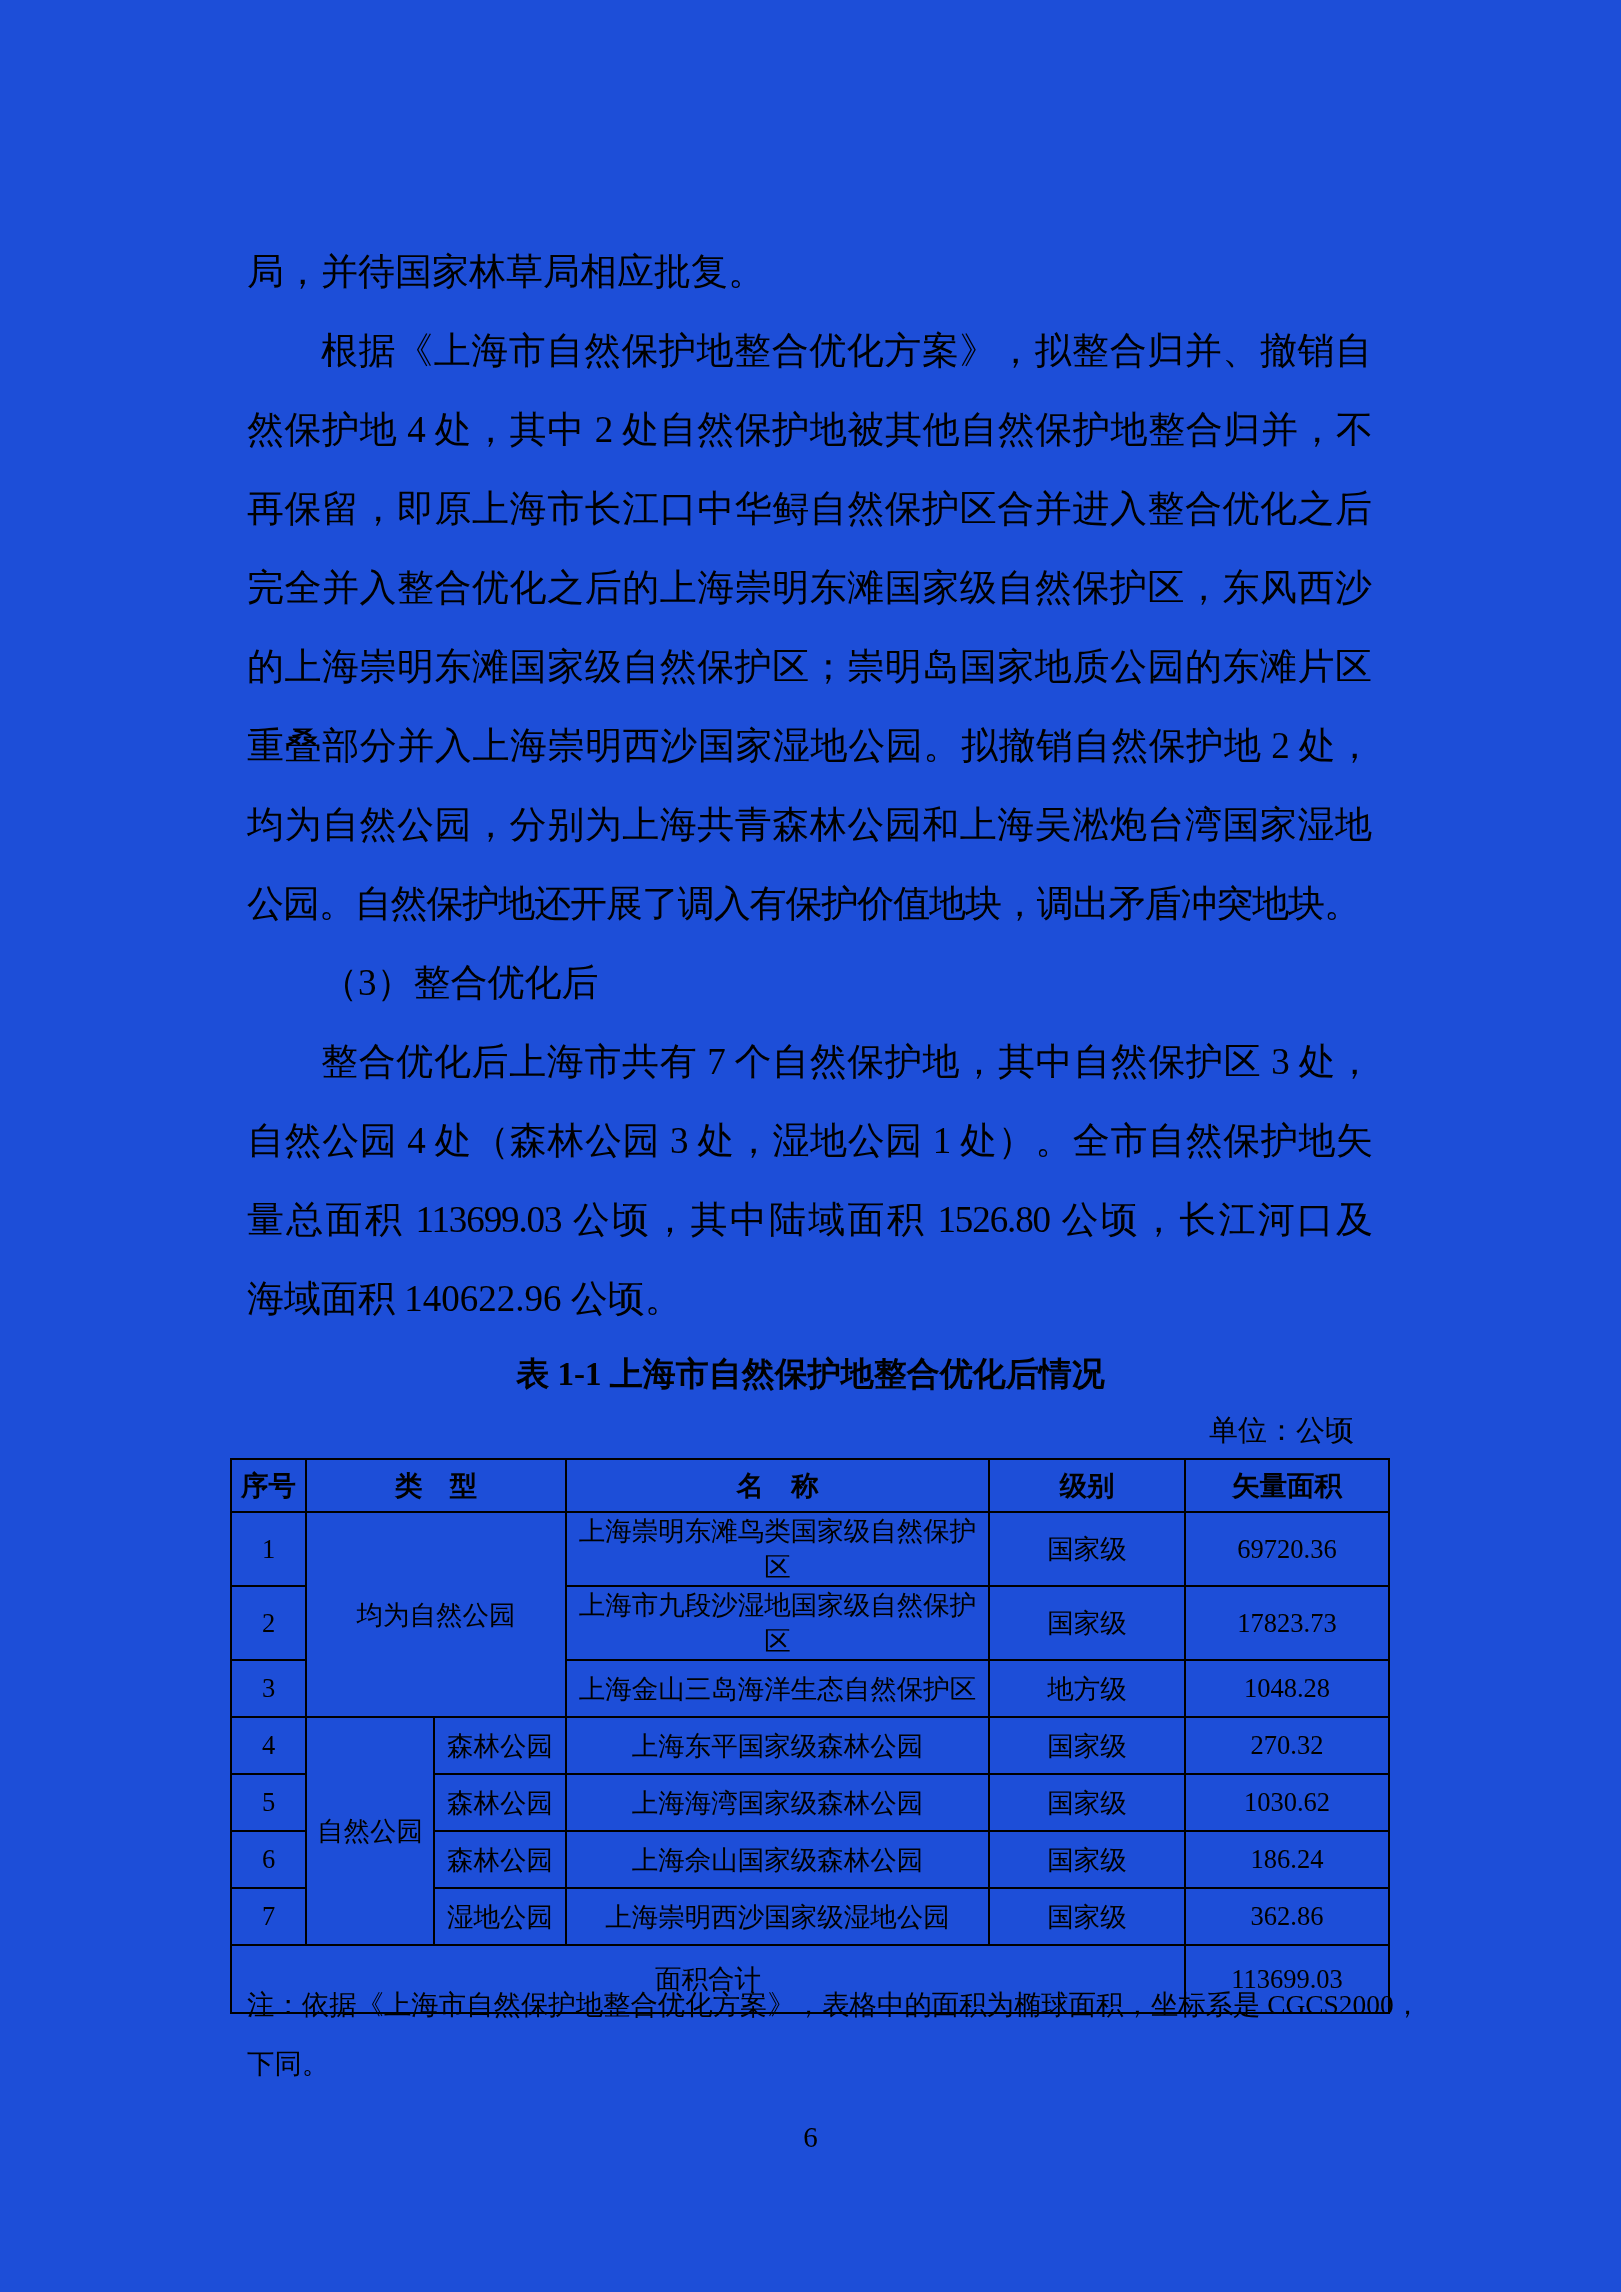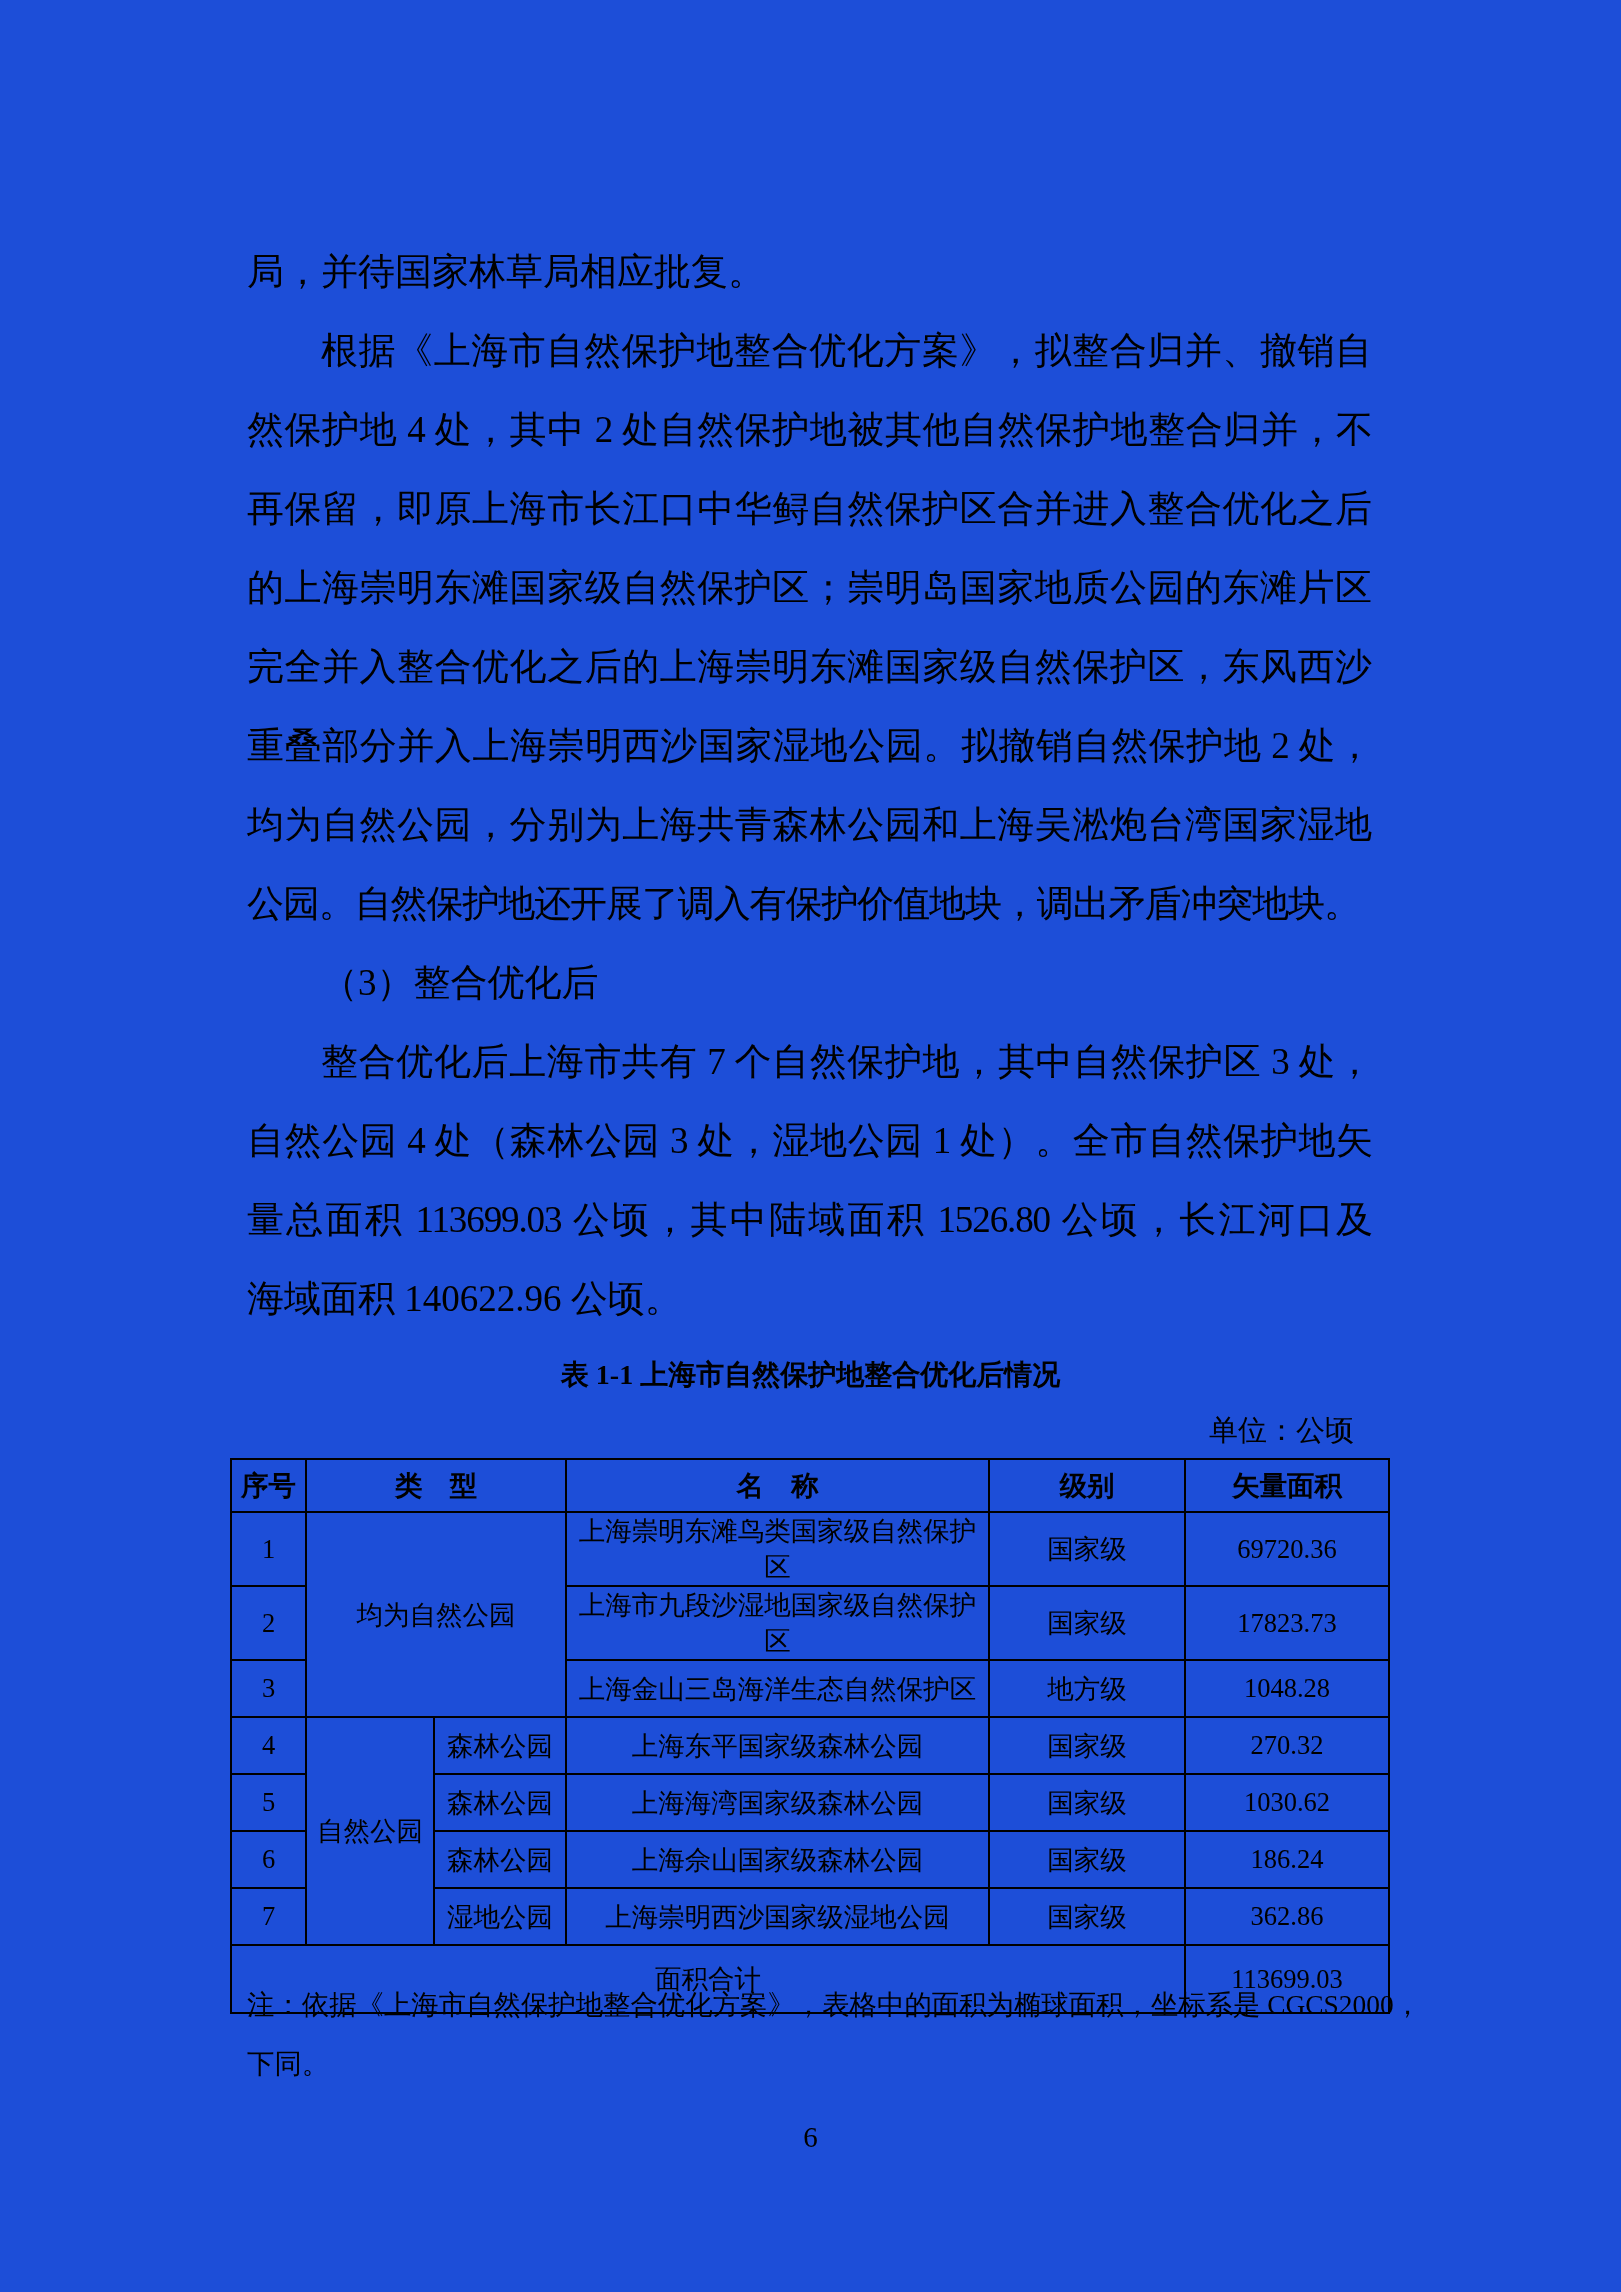"的上海崇明东滩国家级自然保护区；崇明岛国家地质公园的东滩片区" div.line { order: before "完全并入整合优化之后的上海崇明东滩国家级自然保护区，东风西沙" -> after "完全并入整合优化之后的上海崇明东滩国家级自然保护区，东风西沙" }
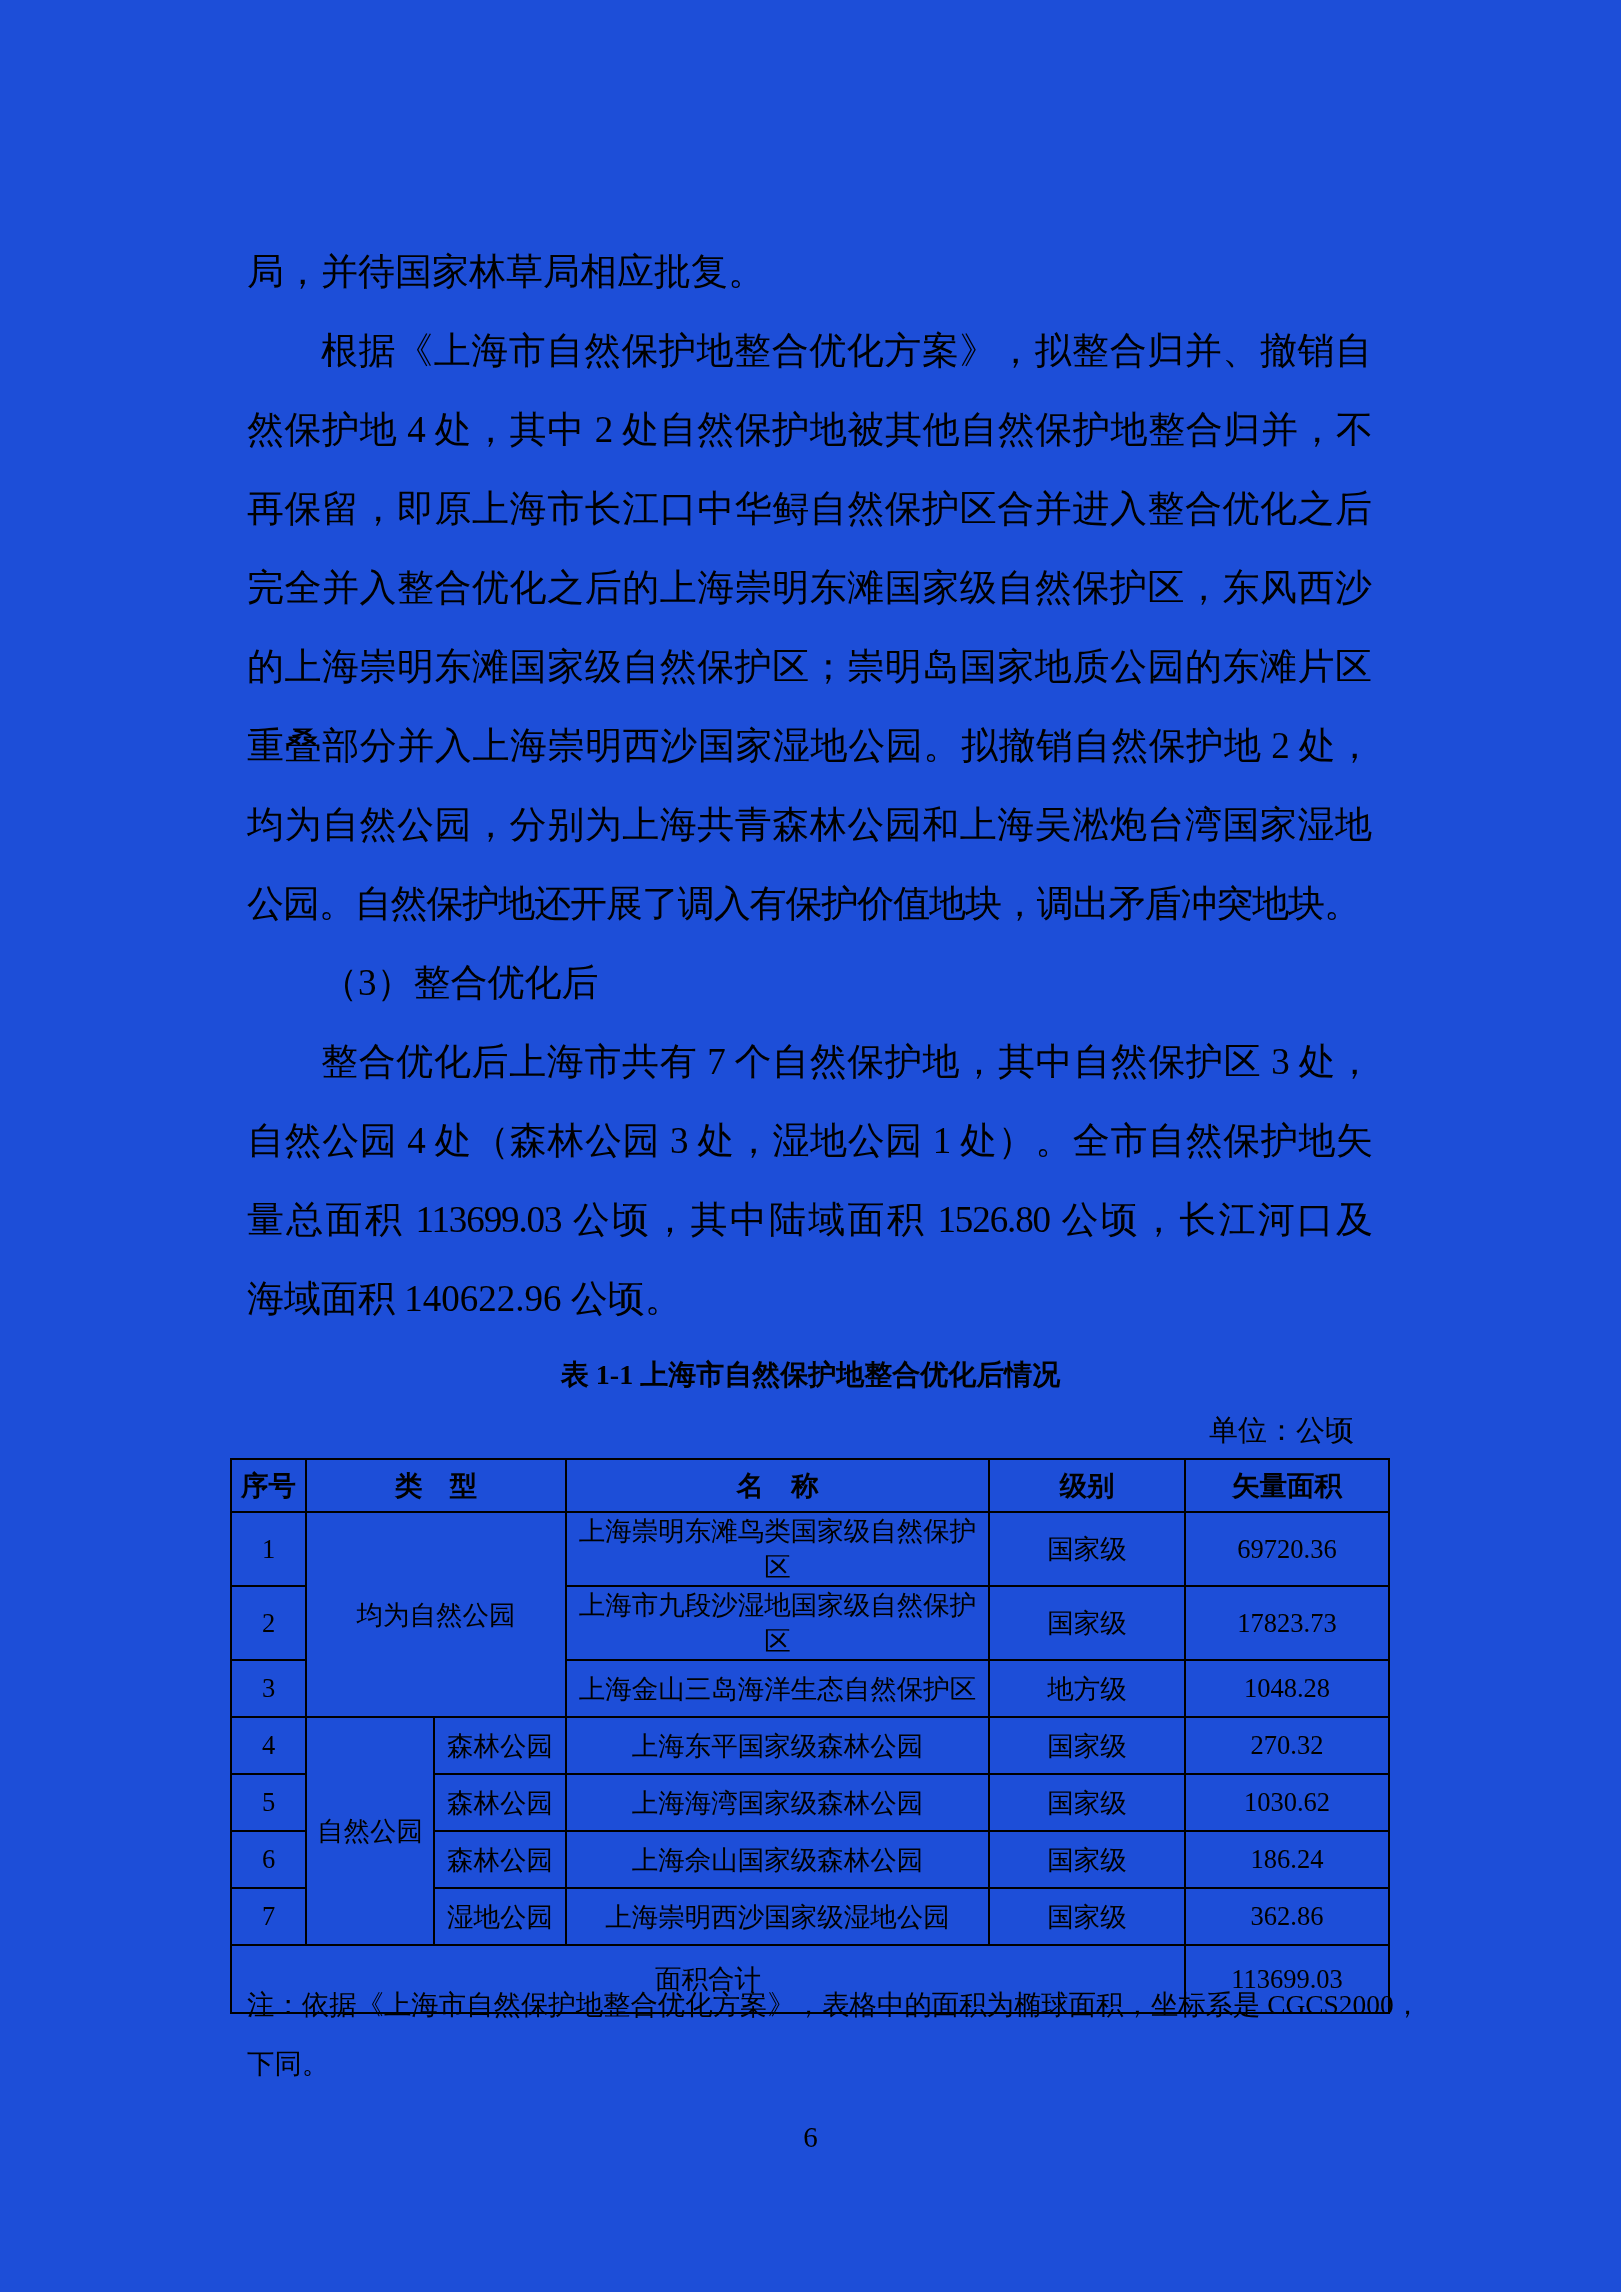"表 1-1 上海市自然保护地整合优化后情况" .table-title { font-size: 28px -> 33px }
